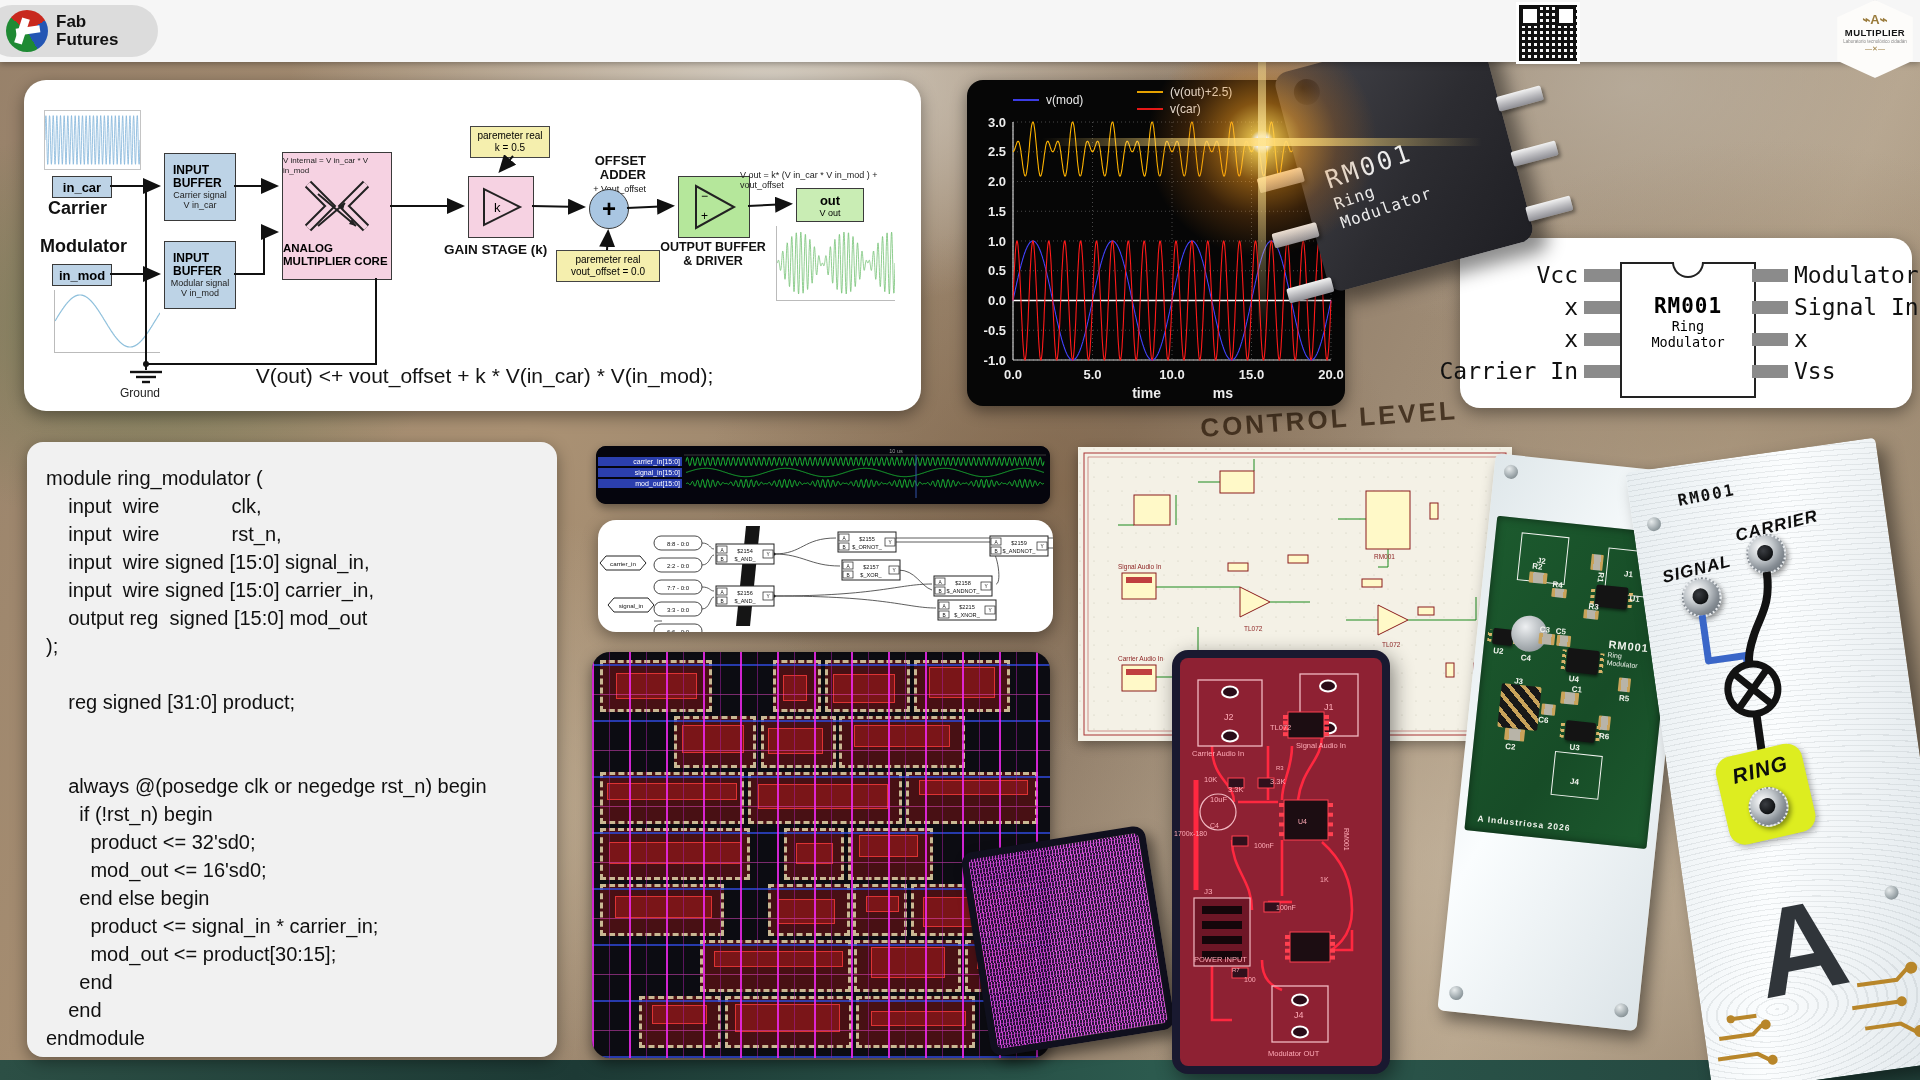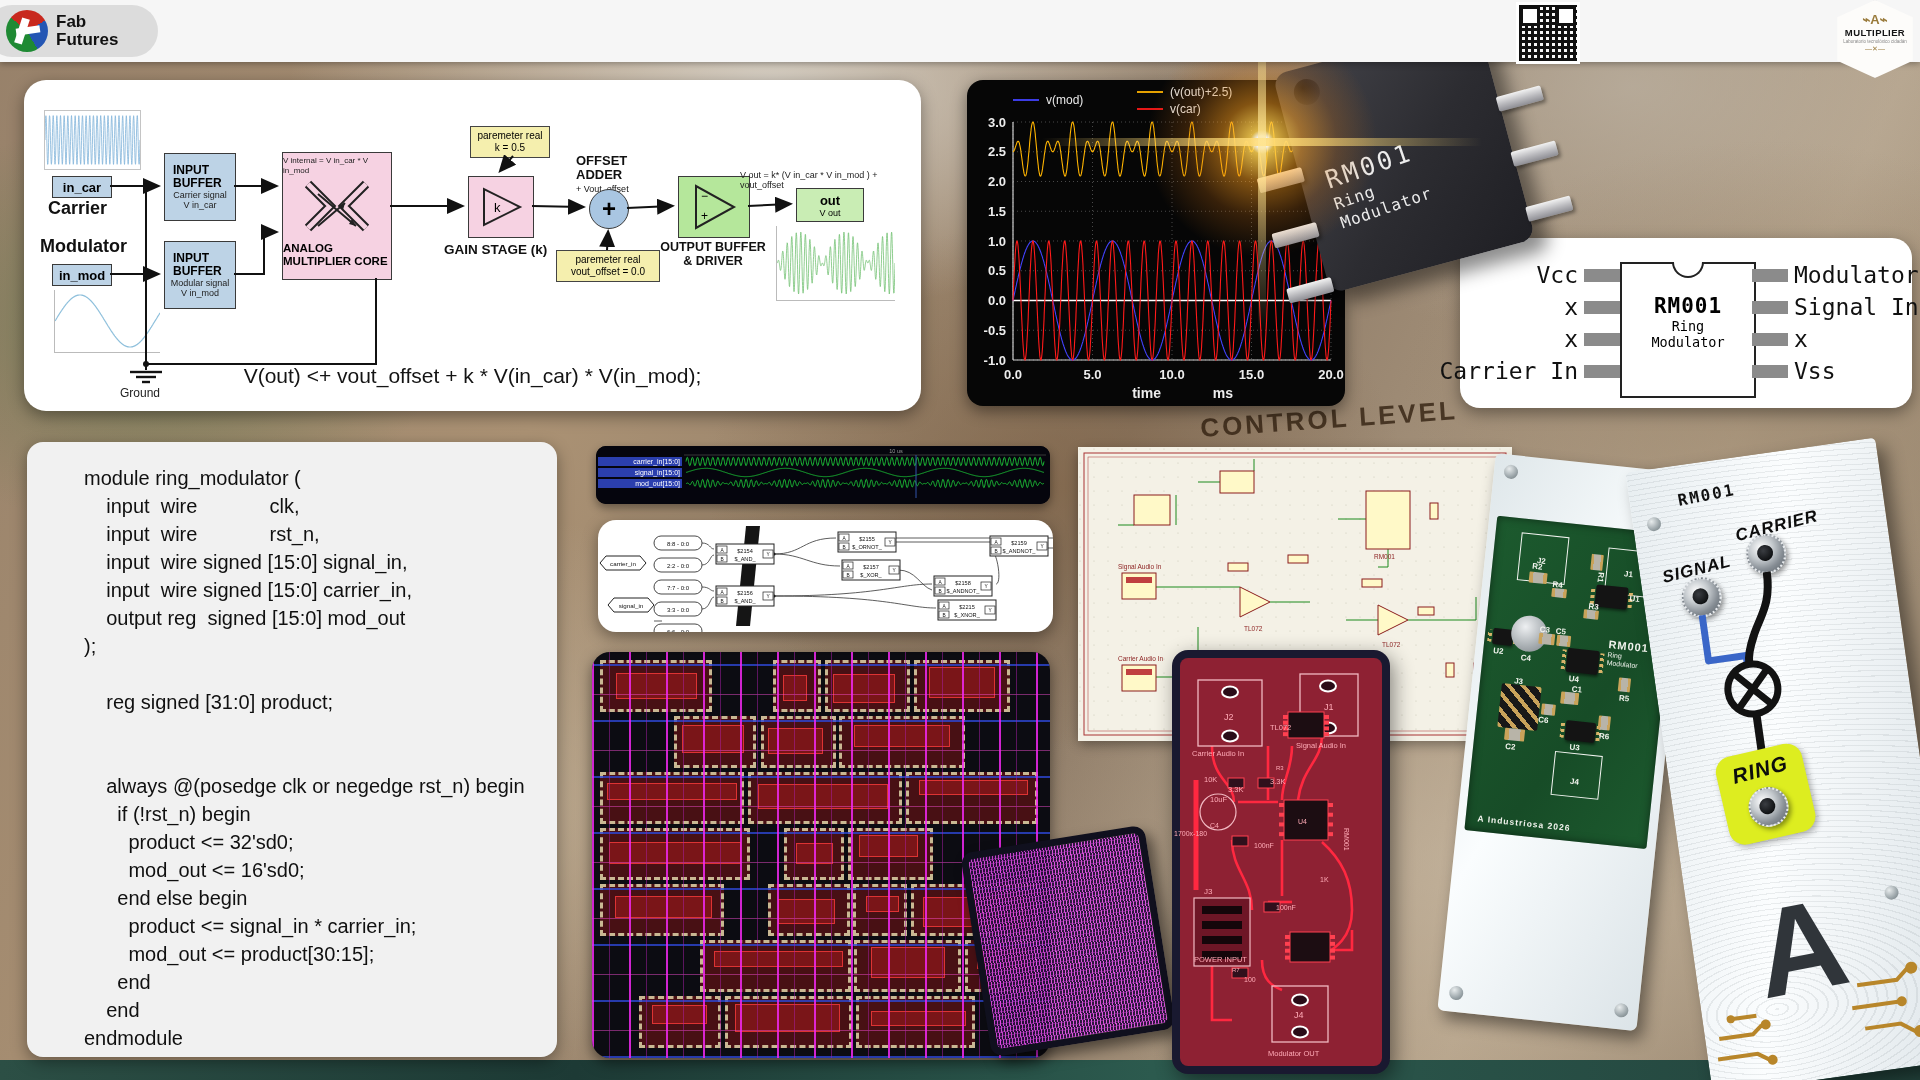"OFFSET" div.bd-label { text-align: left -> right }
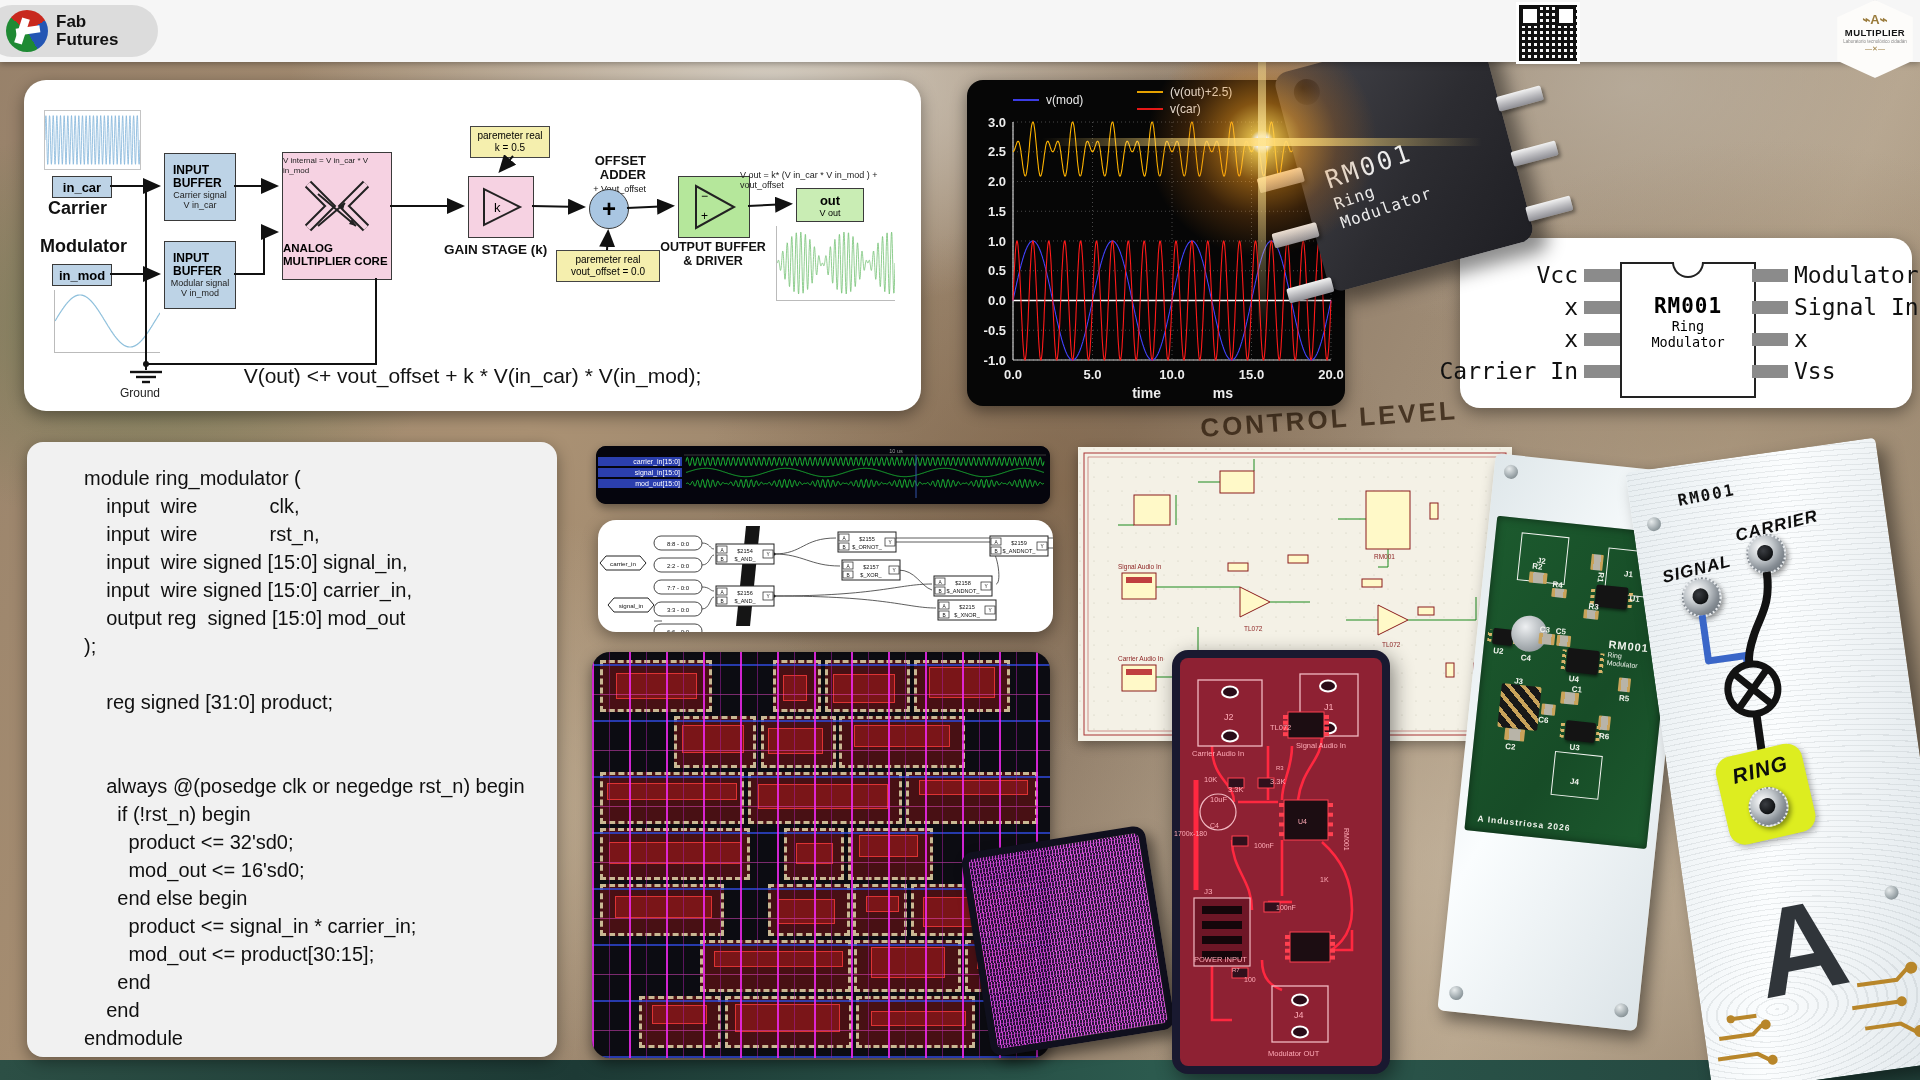"V(out) <+ vout_offset + k" #bd-formula { padding-left: none -> 12px }
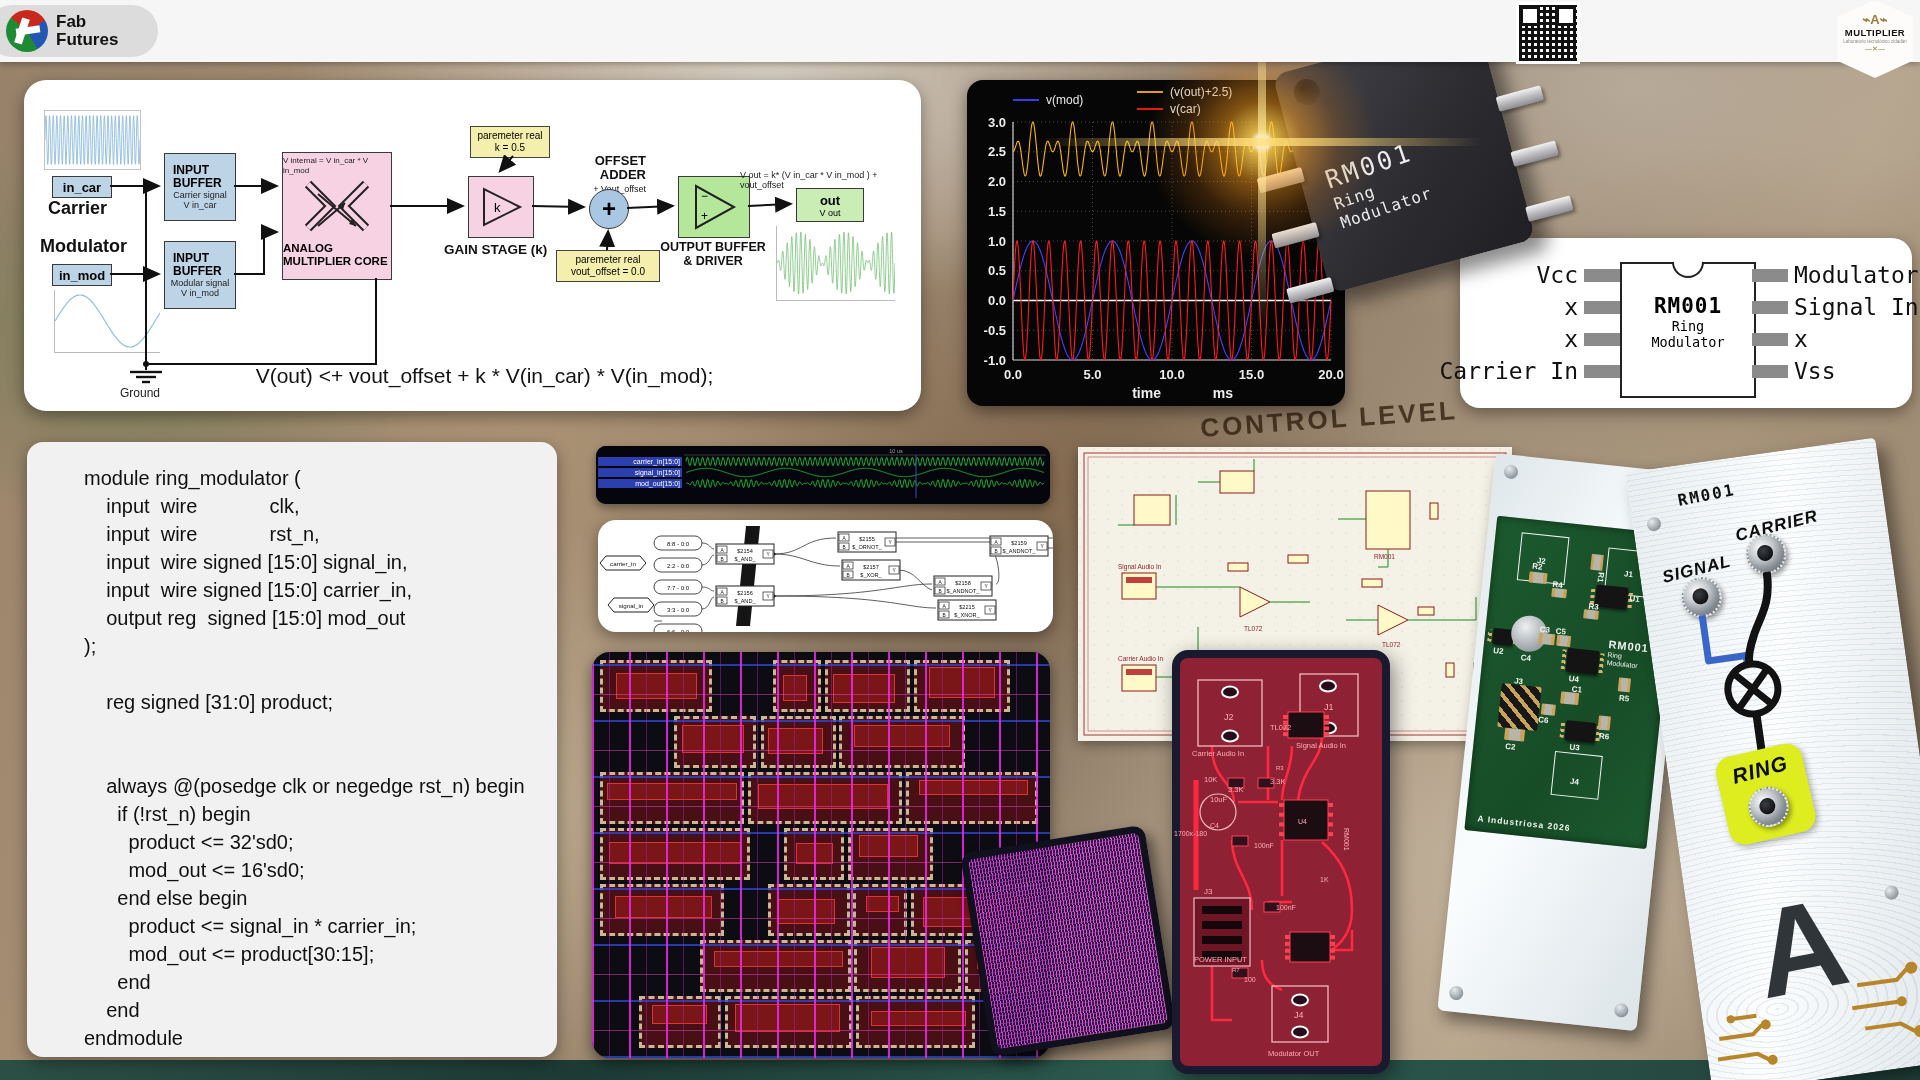"module ring_modulator (" #codepanel pre { padding: 22px 10px 0 57px -> 22px 10px 0 19px }
